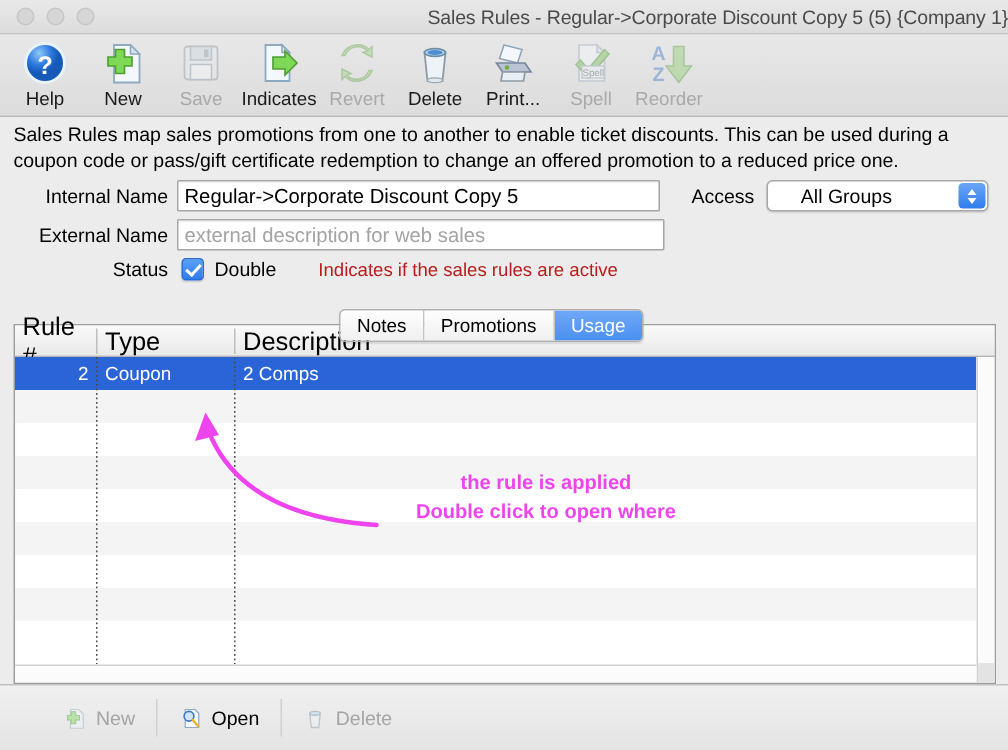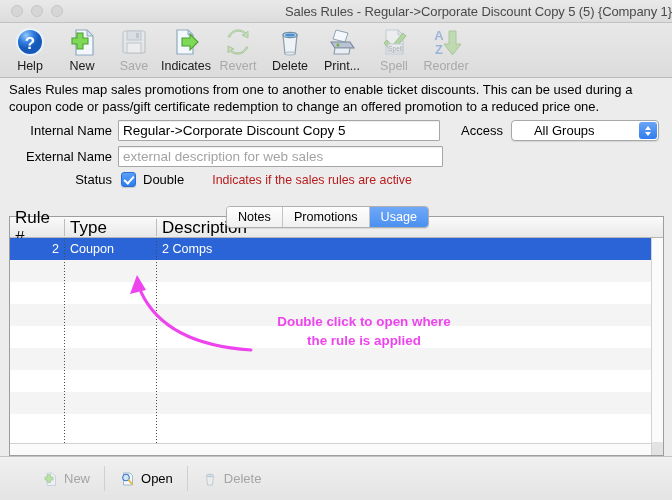"Double click to open where" div { order: before "the rule is applied" -> after "the rule is applied" }
